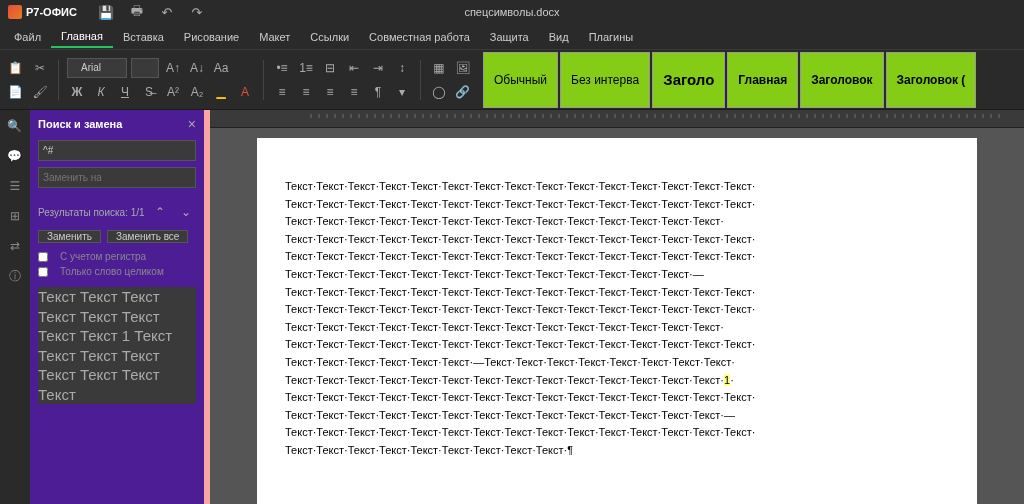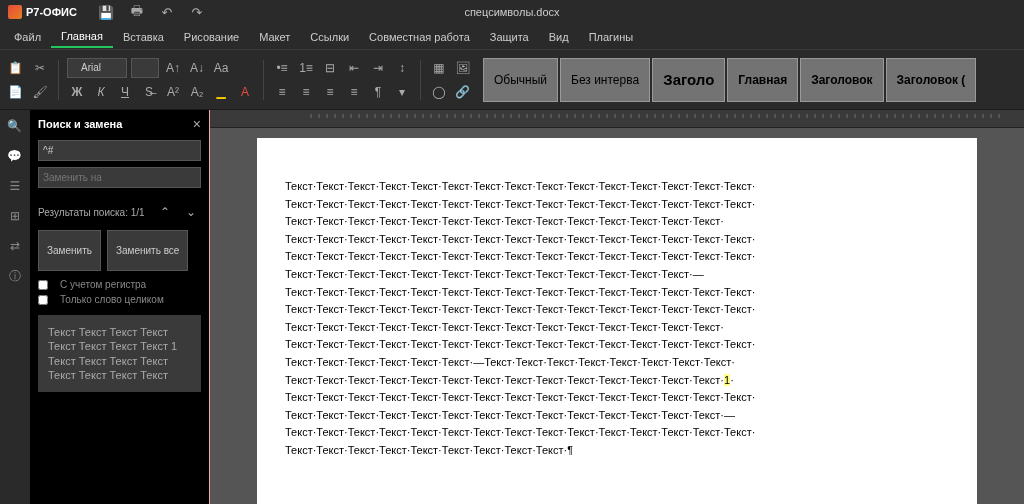"Обычный" .style-item { background: #737373 -> #84cc16; height: 44px -> 56px }
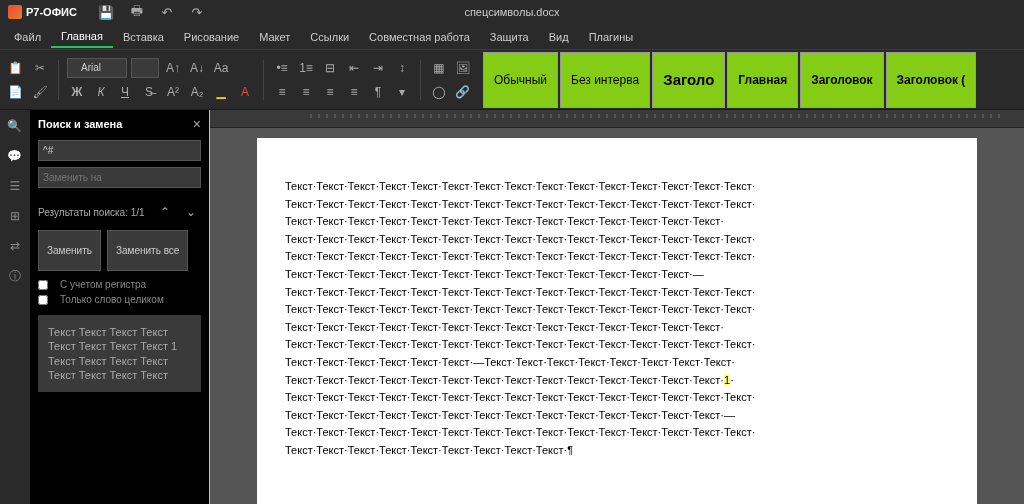"Поиск и замена" .search-panel { background: #000000 -> #4c1d95; border-right: 1px solid #fca5a5 -> 6px solid #fca5a5 }
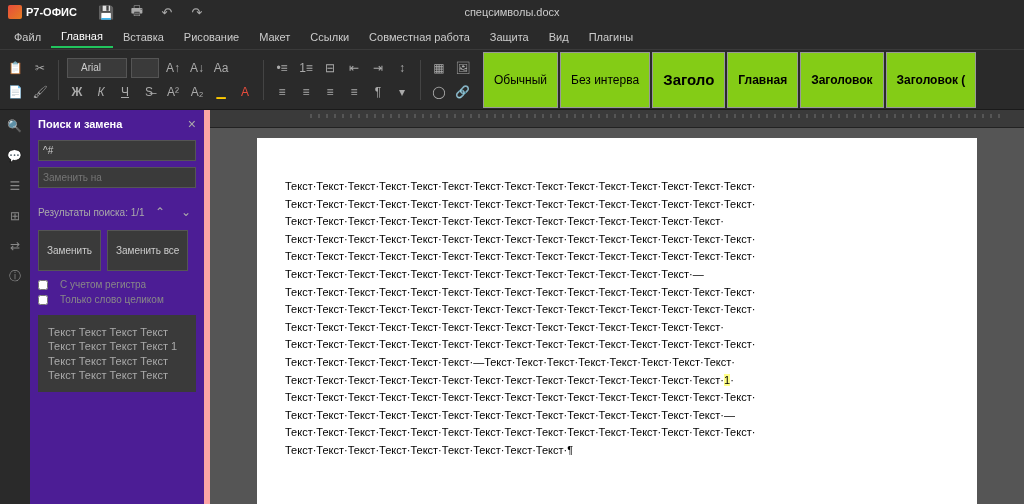"Заменить" .search-btn { padding: 14px 8px -> 0 8px }
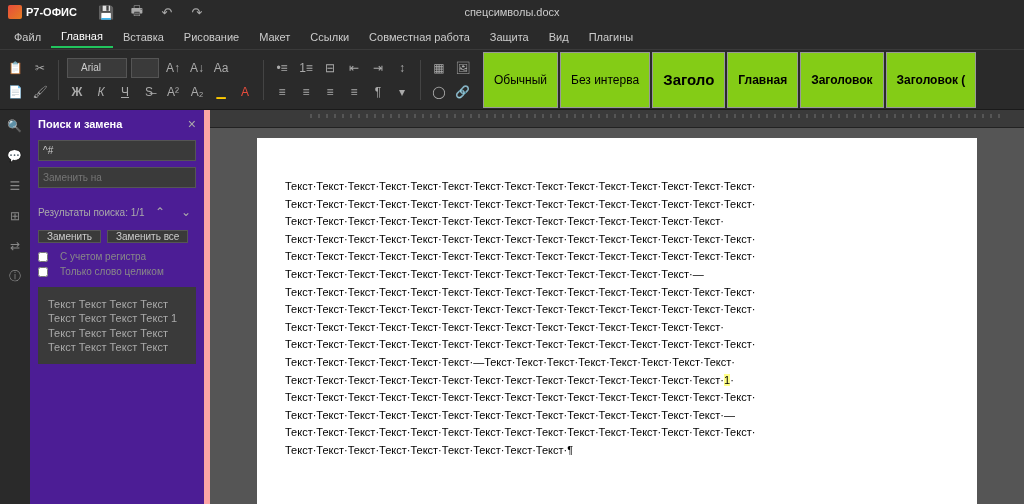"Текст Текст Текст Текст Текст" .search-result-box { font-size: 11px -> 15px; padding: 10px -> 0 }
